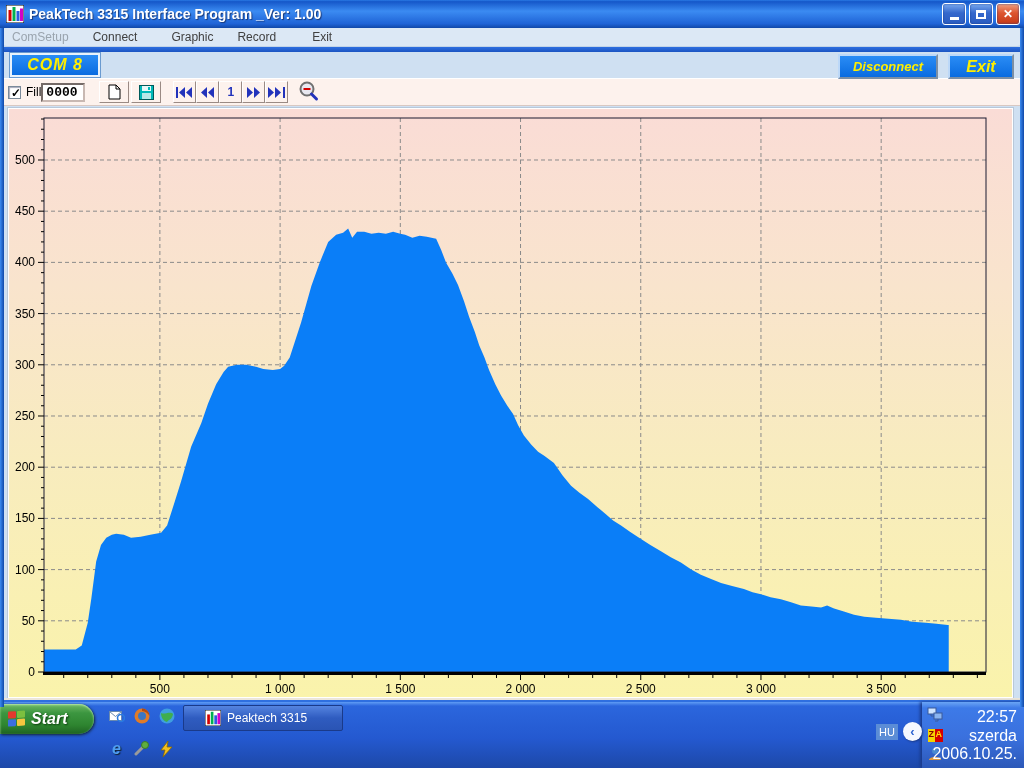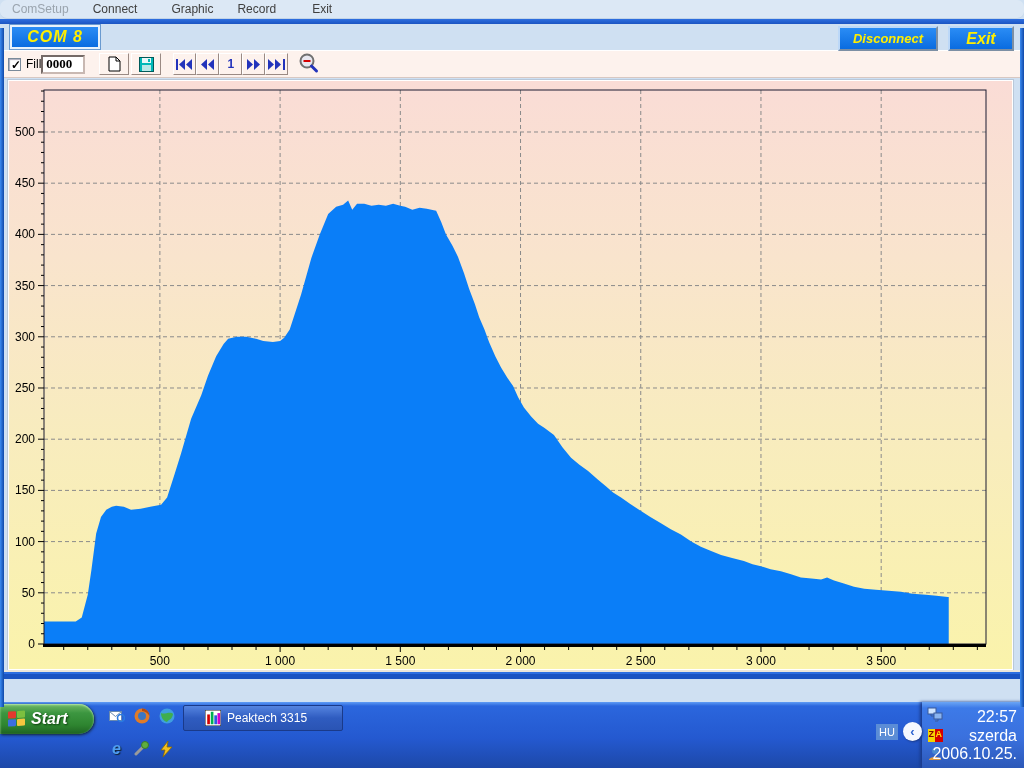"PeakTech 3315 Interface Program _Ver:" div.titlebar { html: none -> <div> <svg> <rect></rect> <rect></rect> <rect></rect> <rect></rect> <rect></rect> </svg> <div>PeakTech 3315 Interface Program _Ver: 1.00</div> <div> <span></span> </div> <div> <span></span> </div> <div> <span>✕</span> </div> </div> }
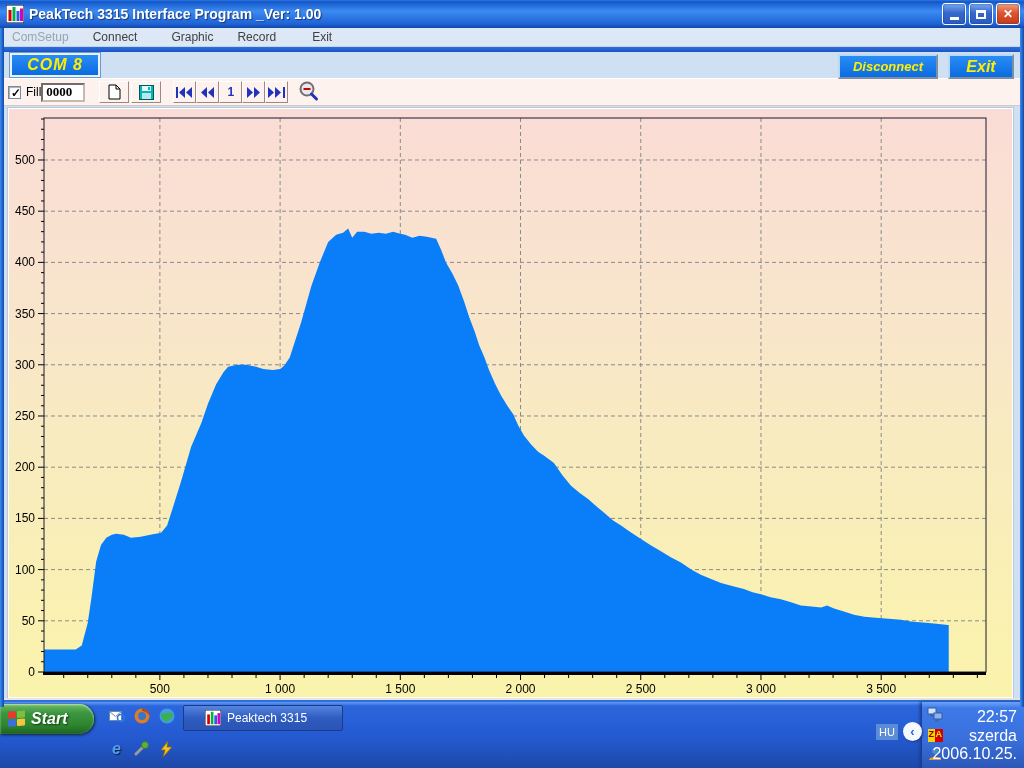"0000" .rec-field { font-family: Liberation Serif, serif -> Liberation Mono, monospace }
